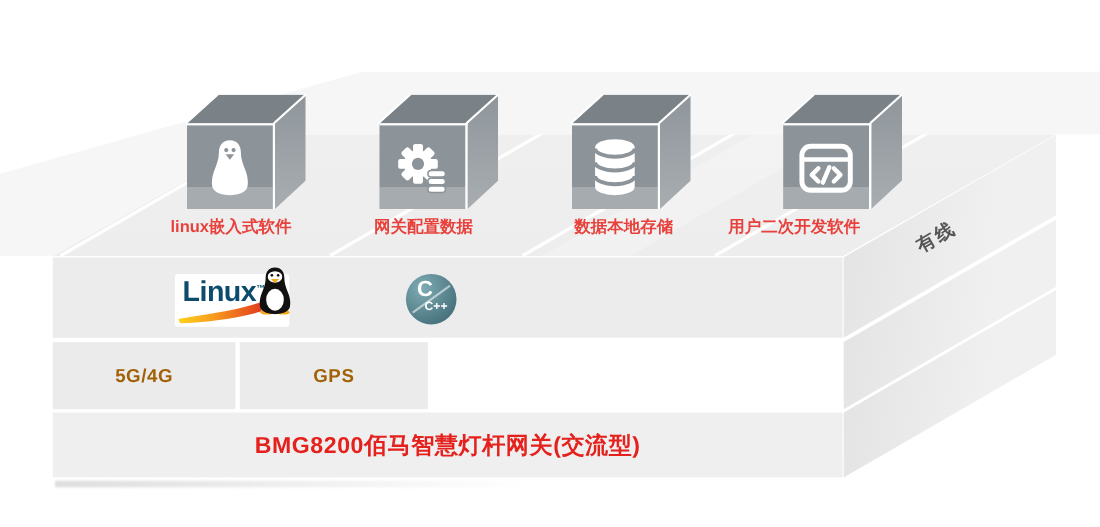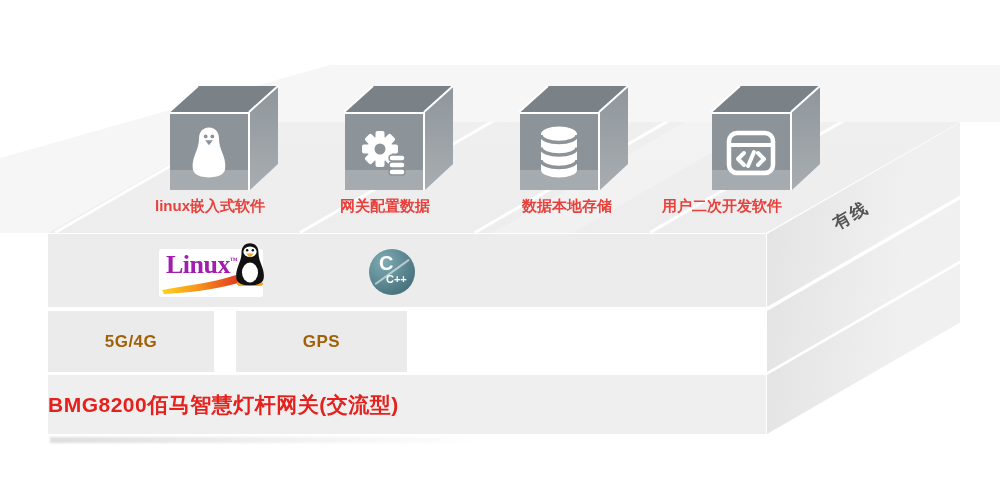"Linux™" .linux-word { color: #a21caf -> #0c4a6e; font-family: Liberation Serif, serif -> Liberation Sans, sans-serif }
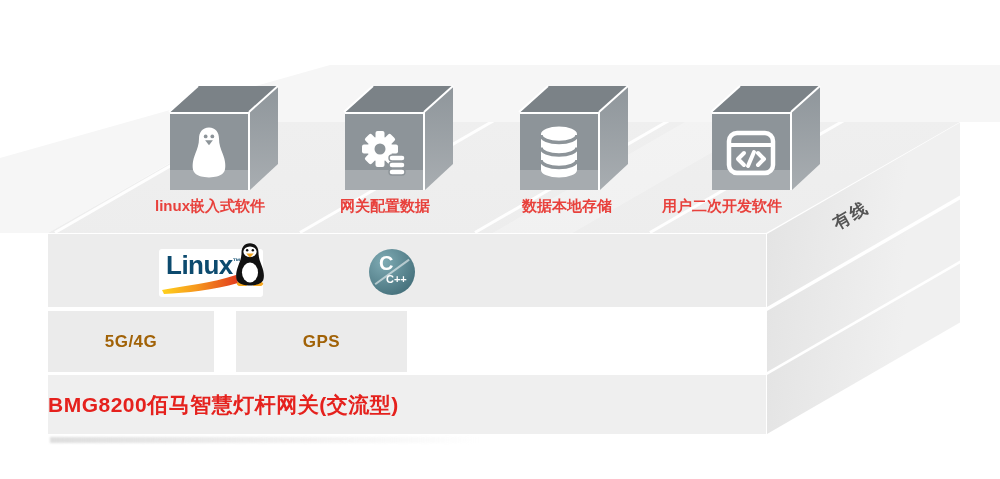"GPS" .cell1 { margin-left: 18px -> none }
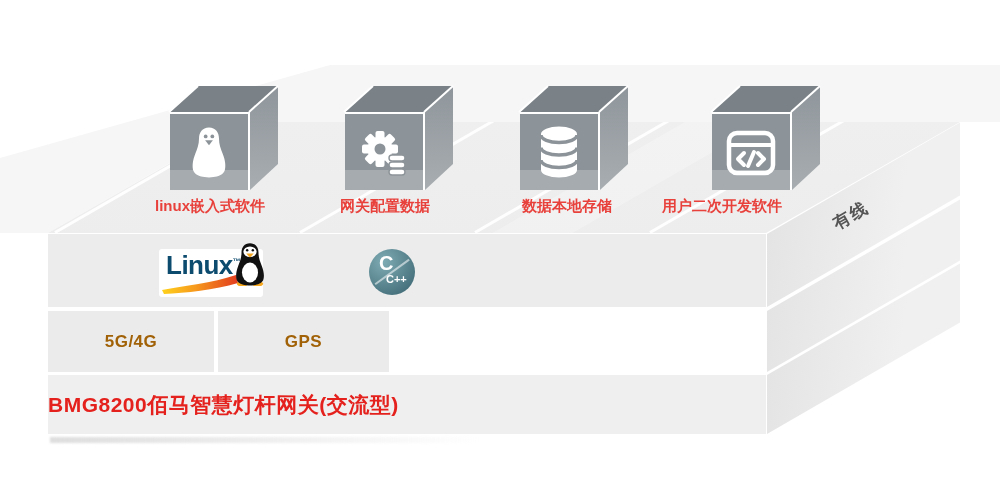"BMG8200佰马智慧灯杆网关(交流型)" .row3 { justify-content: flex-start -> center }
